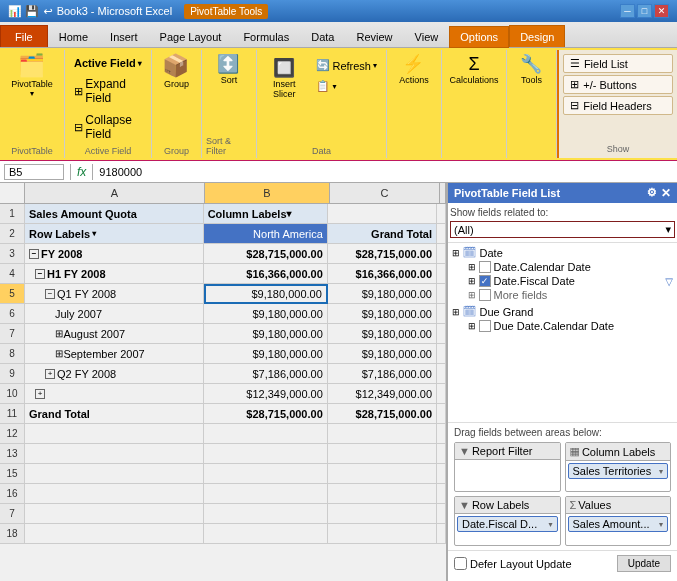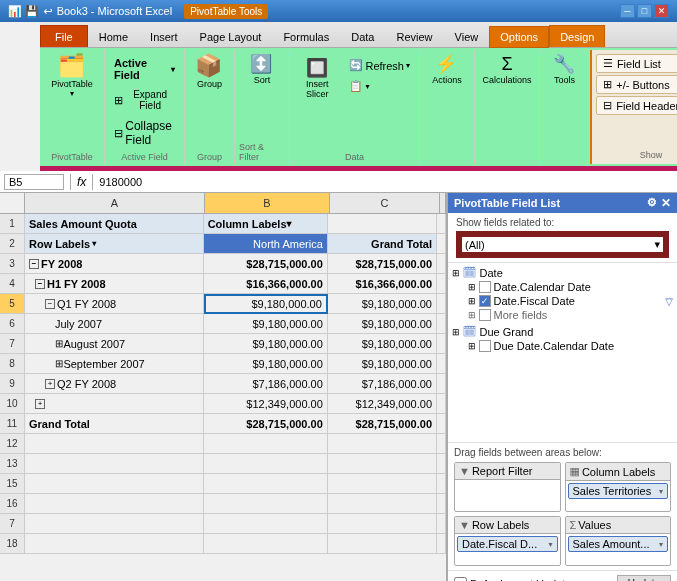"File" .ribbon { background: #86efac -> #fde047; border-bottom: 5px solid #be185d -> 1px solid #be185d; margin-left: 40px -> none }
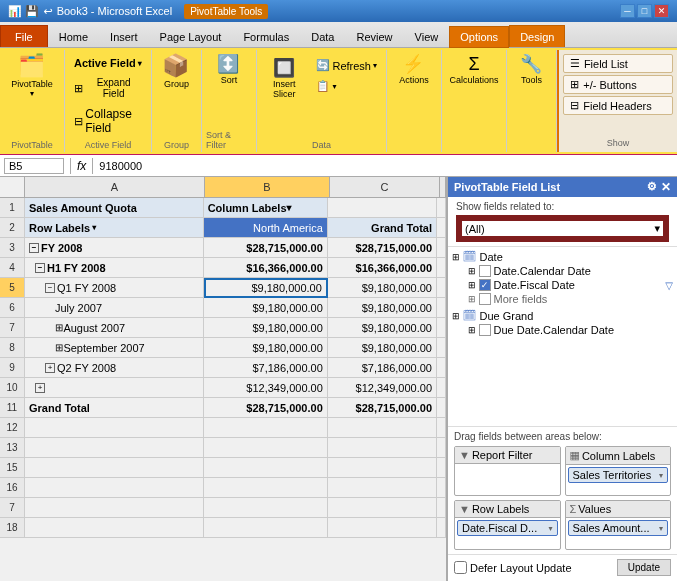"Expand Field" span { font-size: 10px -> 12px; text-align: center -> none }
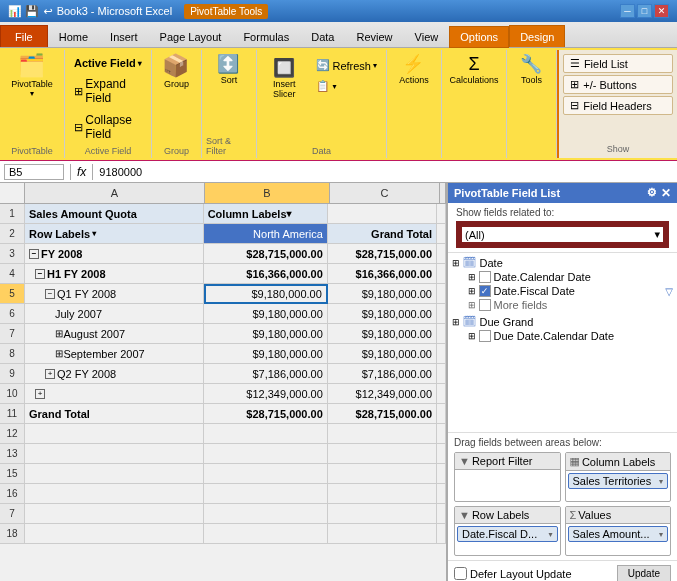"fx" .fx-label { color: #000000 -> #15803d }
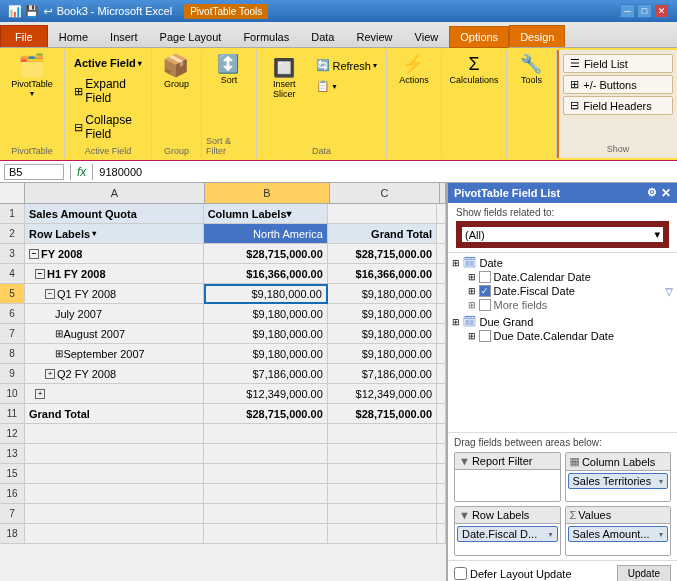"Show fields related to:" .pivot-section { padding: 4px 8px -> 4px 2px }
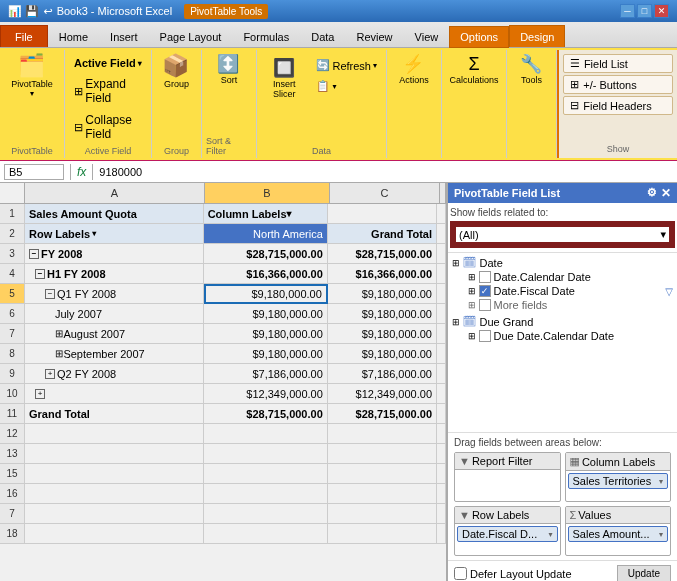"(All)" .pivot-dropdown { border: 6px solid #7f1d1d -> 1px solid #7f1d1d }
